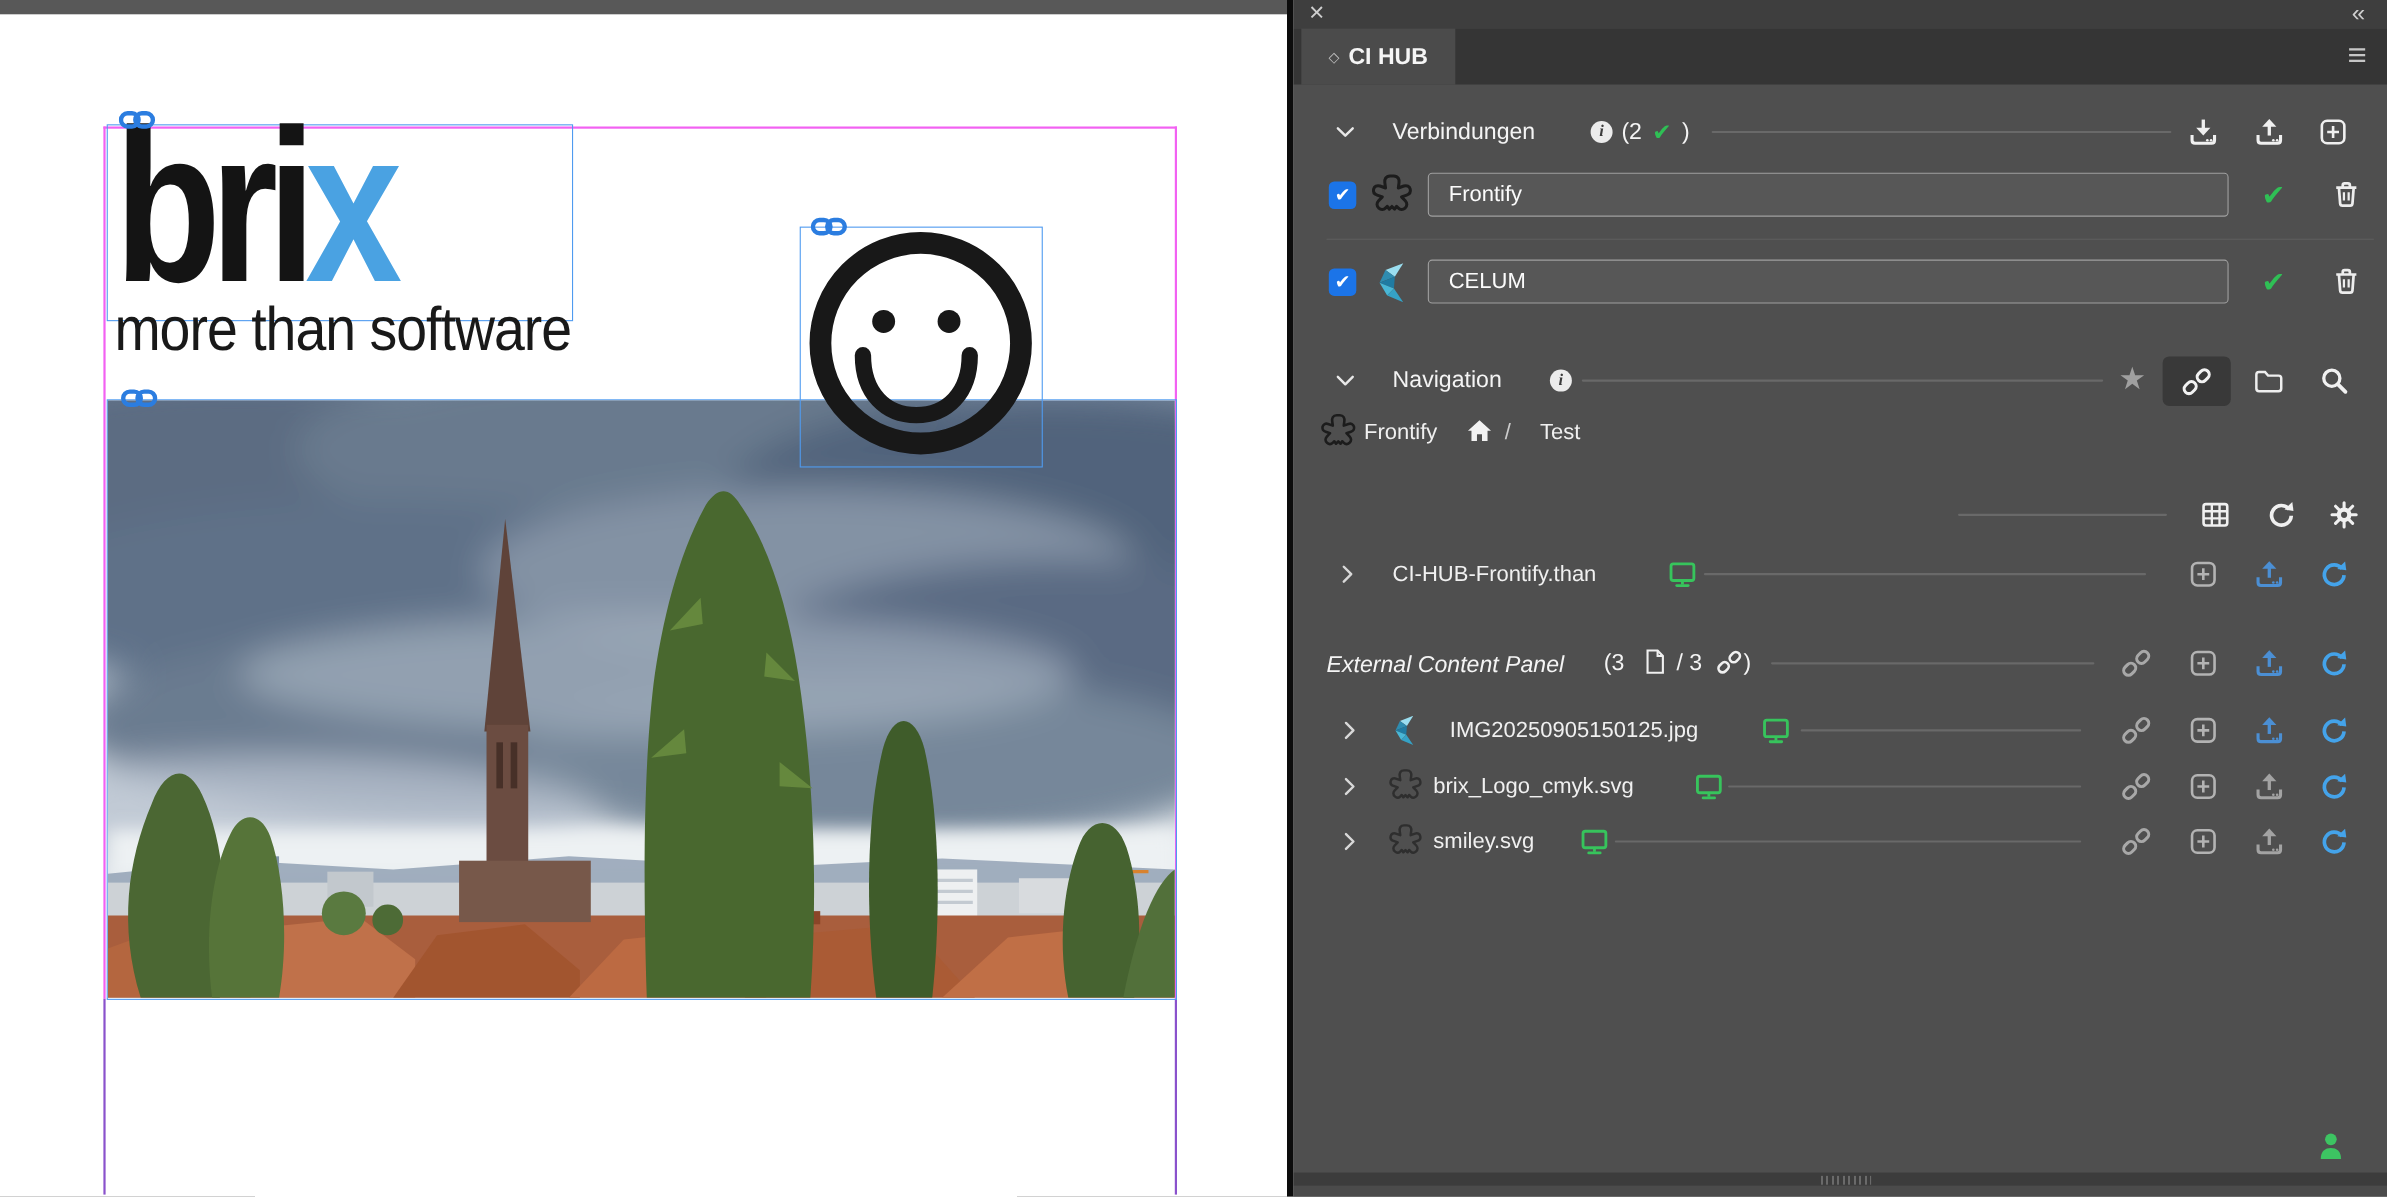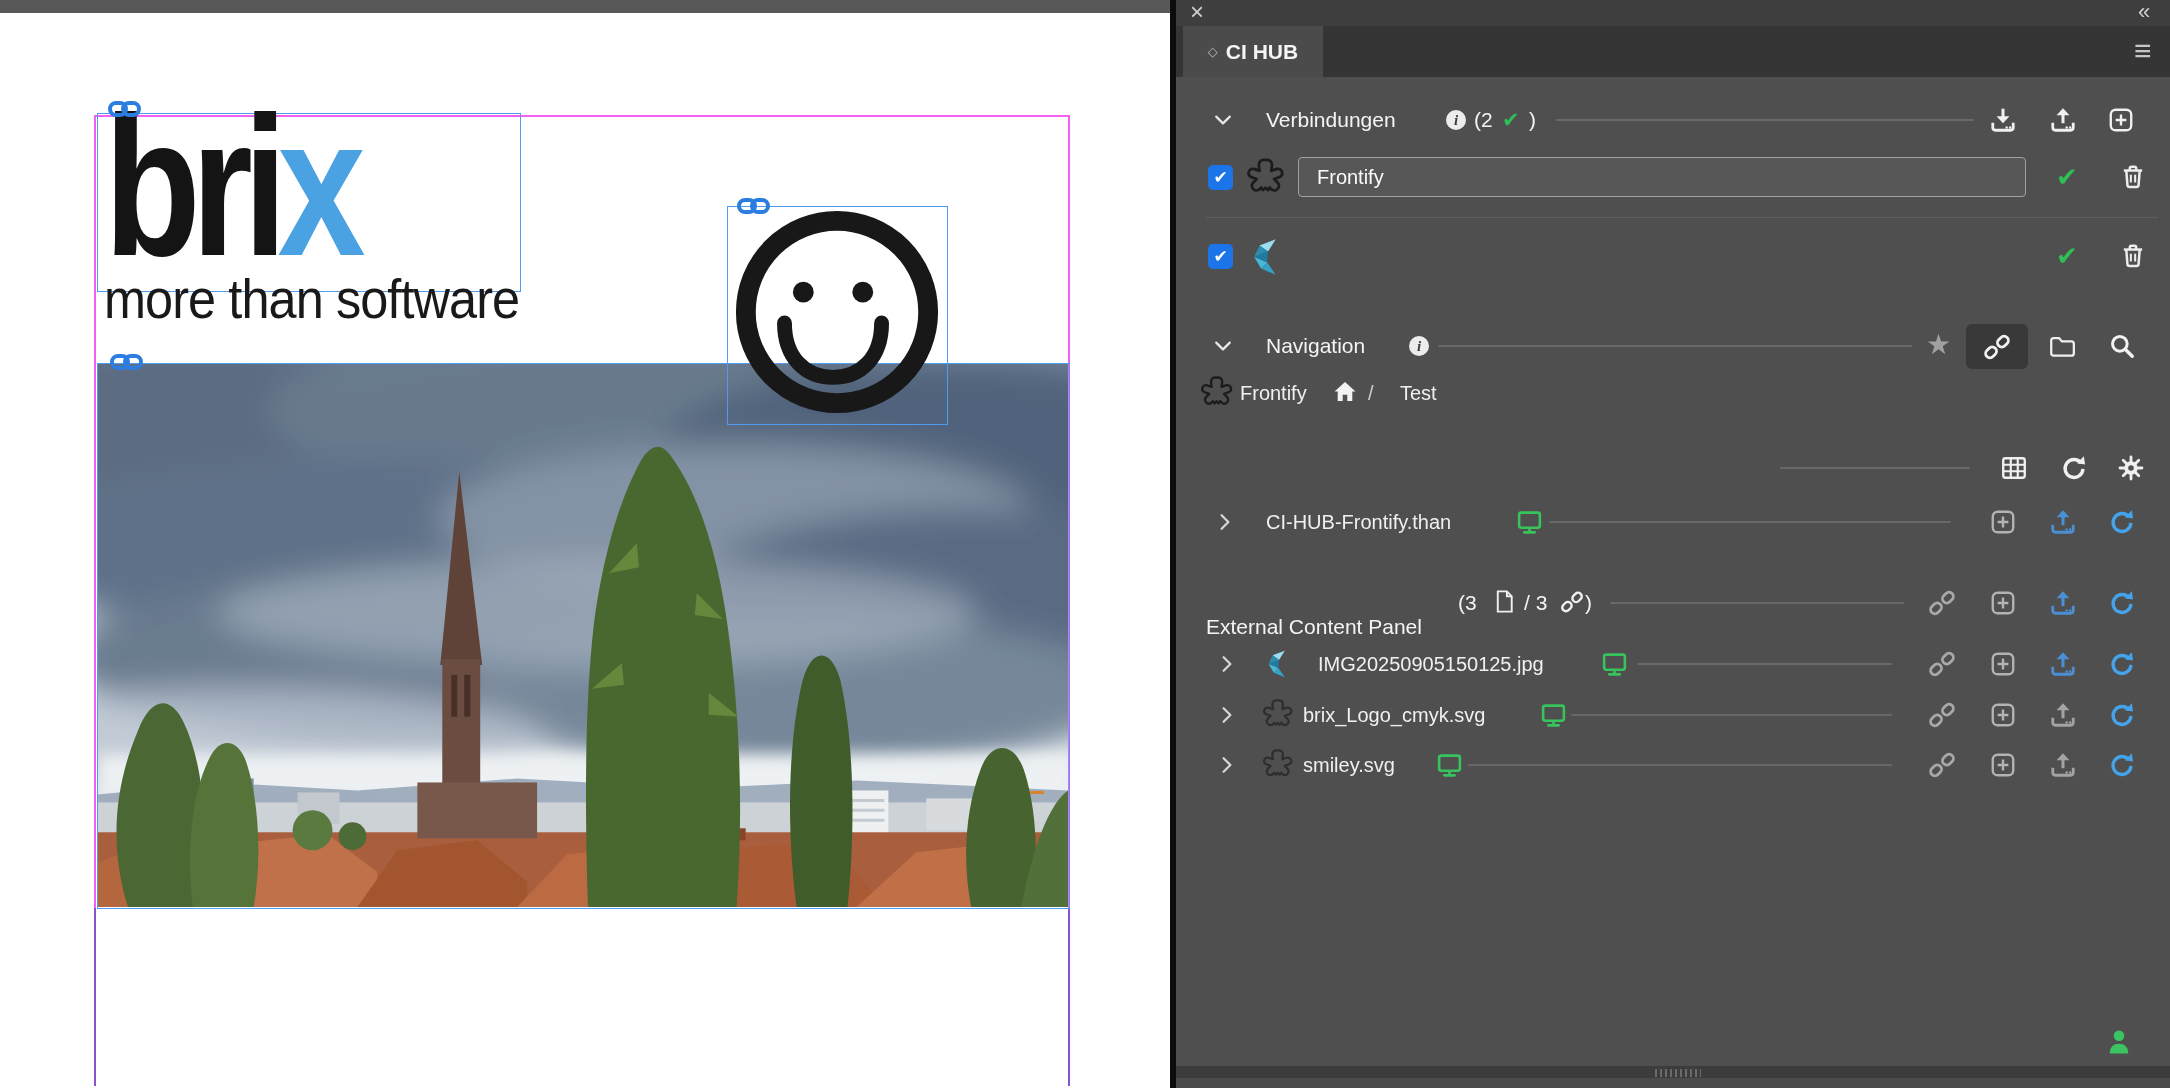"CELUM" input.conn-input { html: none -> <input> }
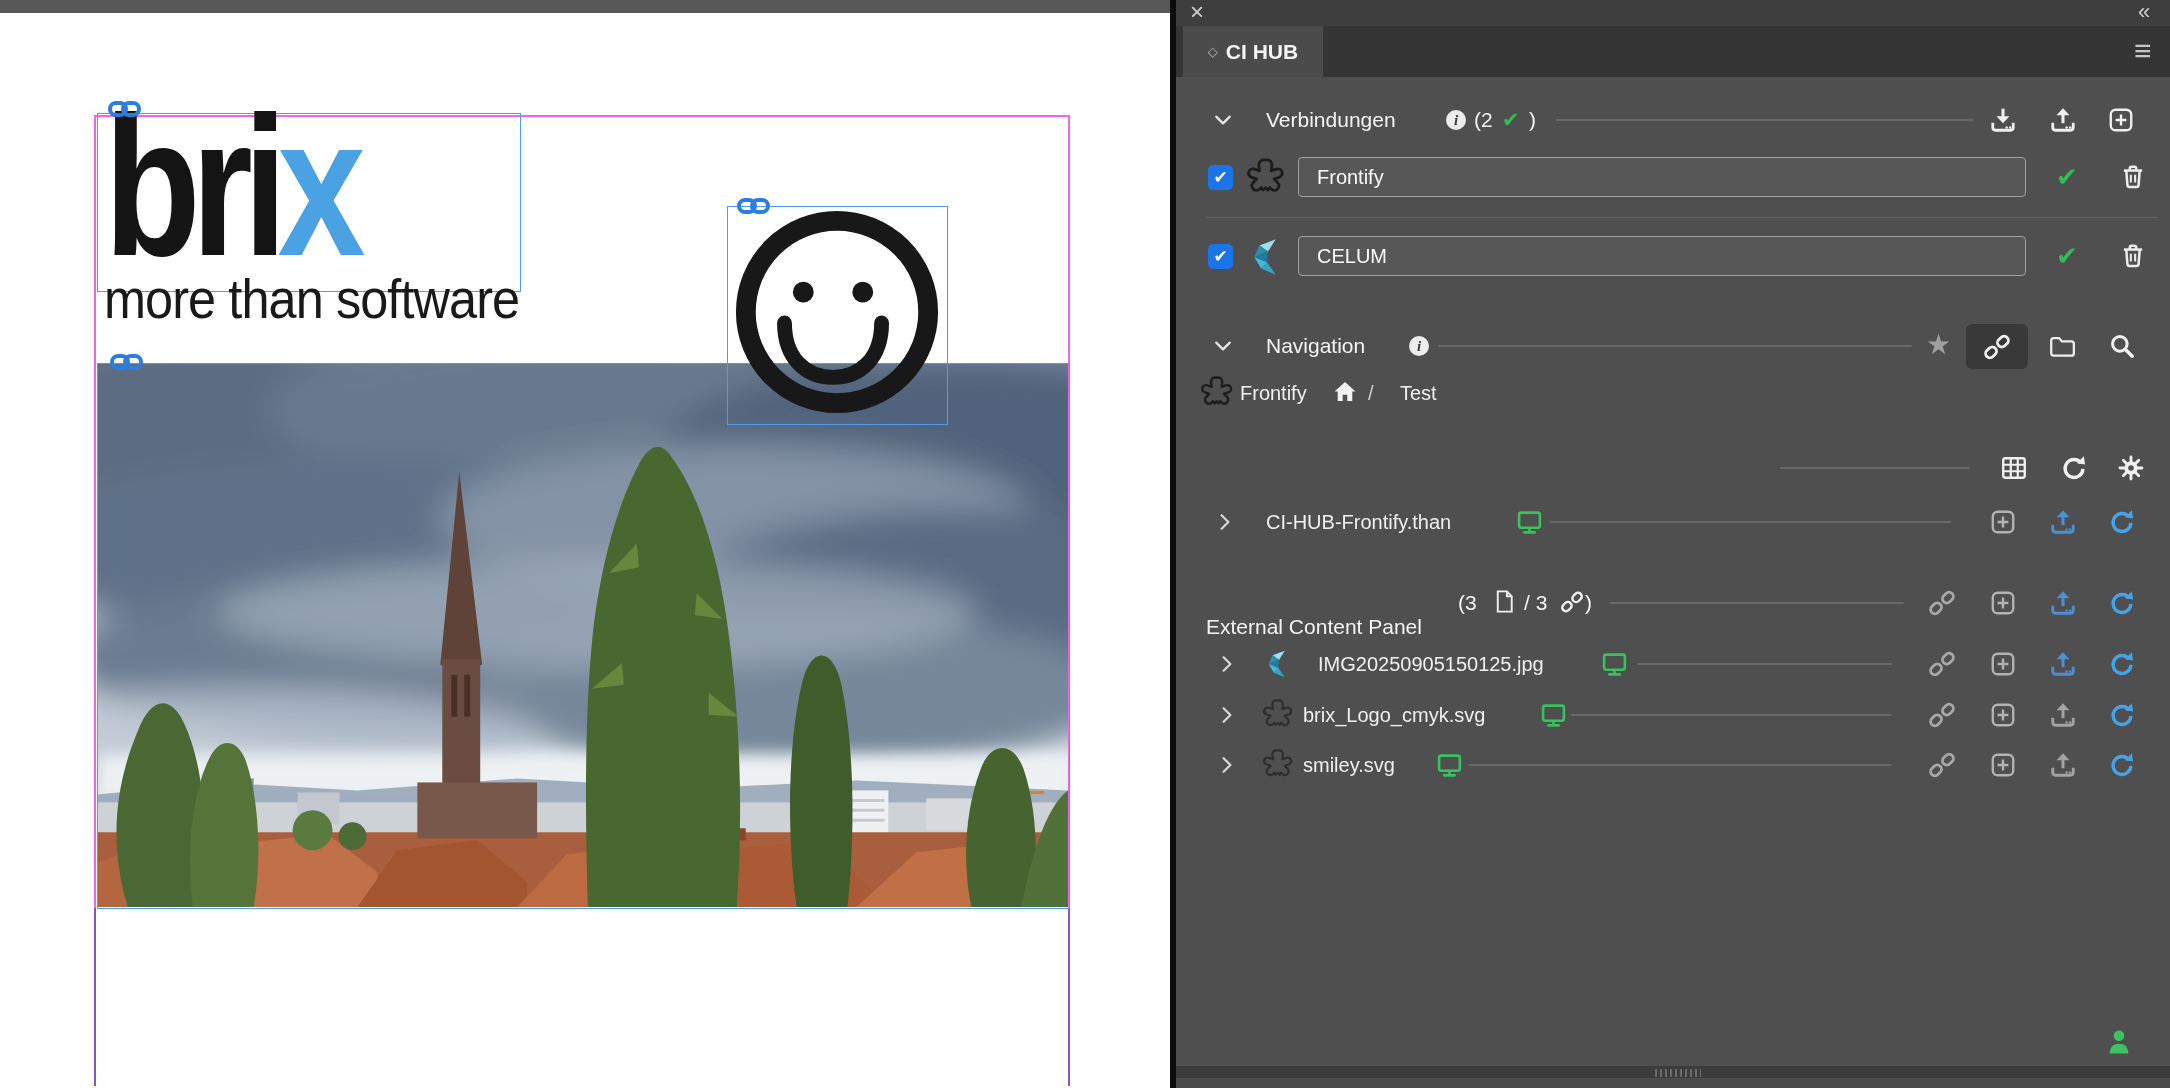"External Content Panel" div.abs { font-style: none -> italic; top: 538px -> 516px }
